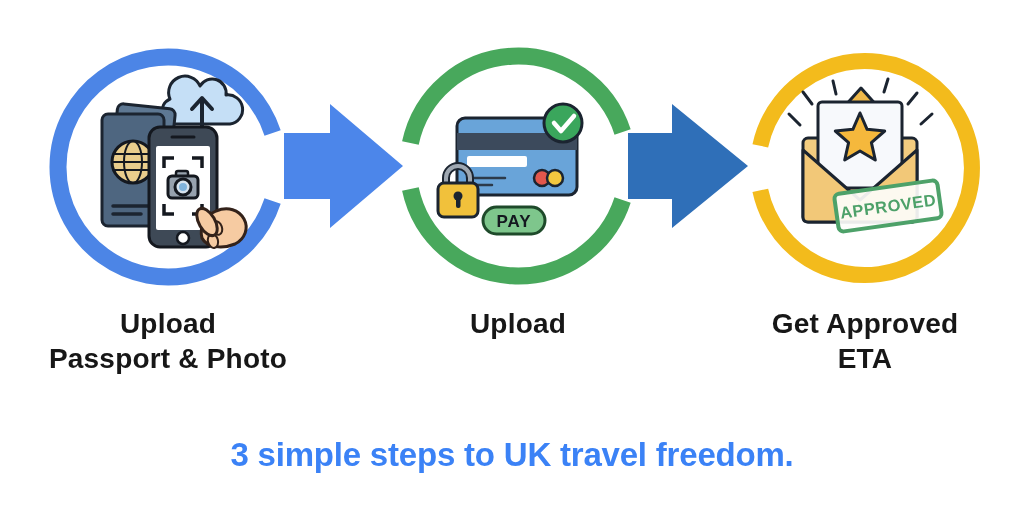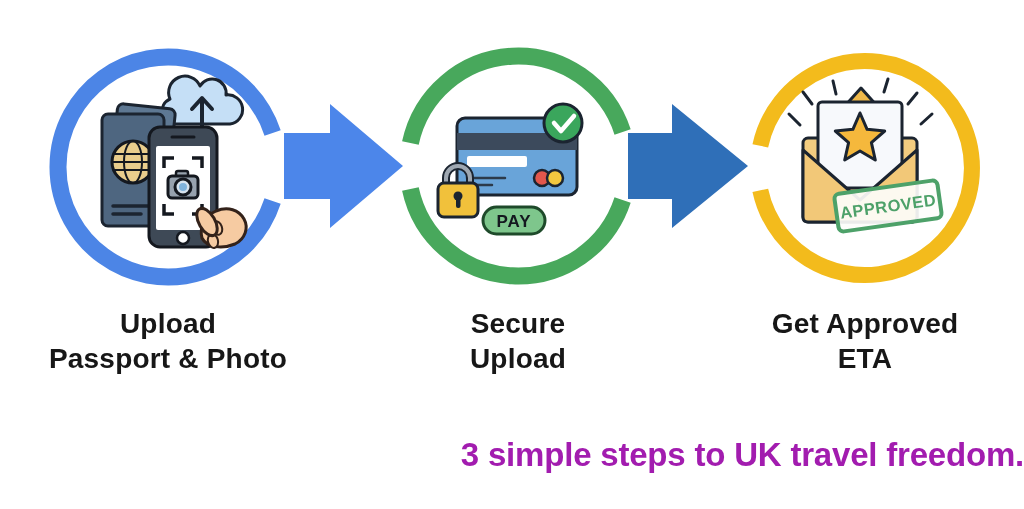"Secure" span { html: <span>Secure</span> -> none }
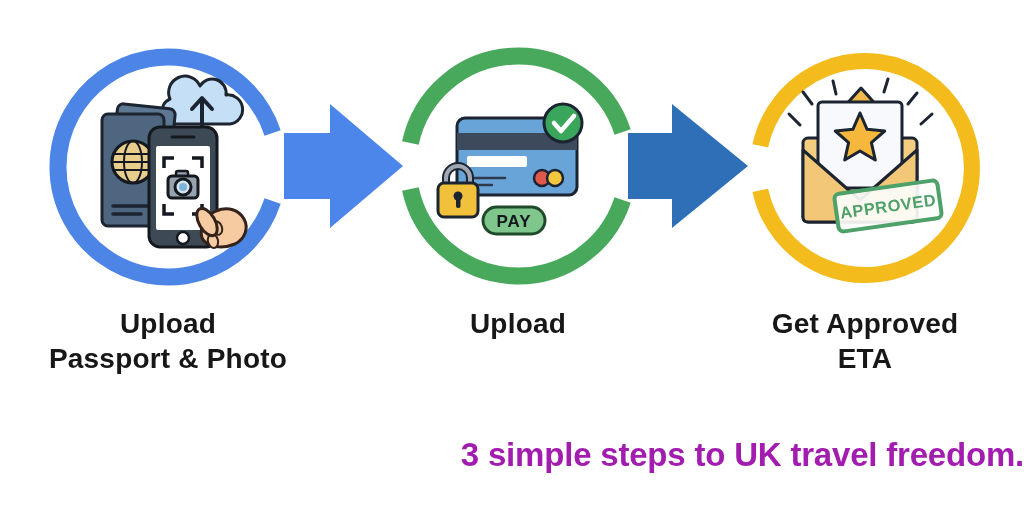"3 simple steps to UK" .caption { color: #a21caf -> #3b82f6; text-align: right -> center }
